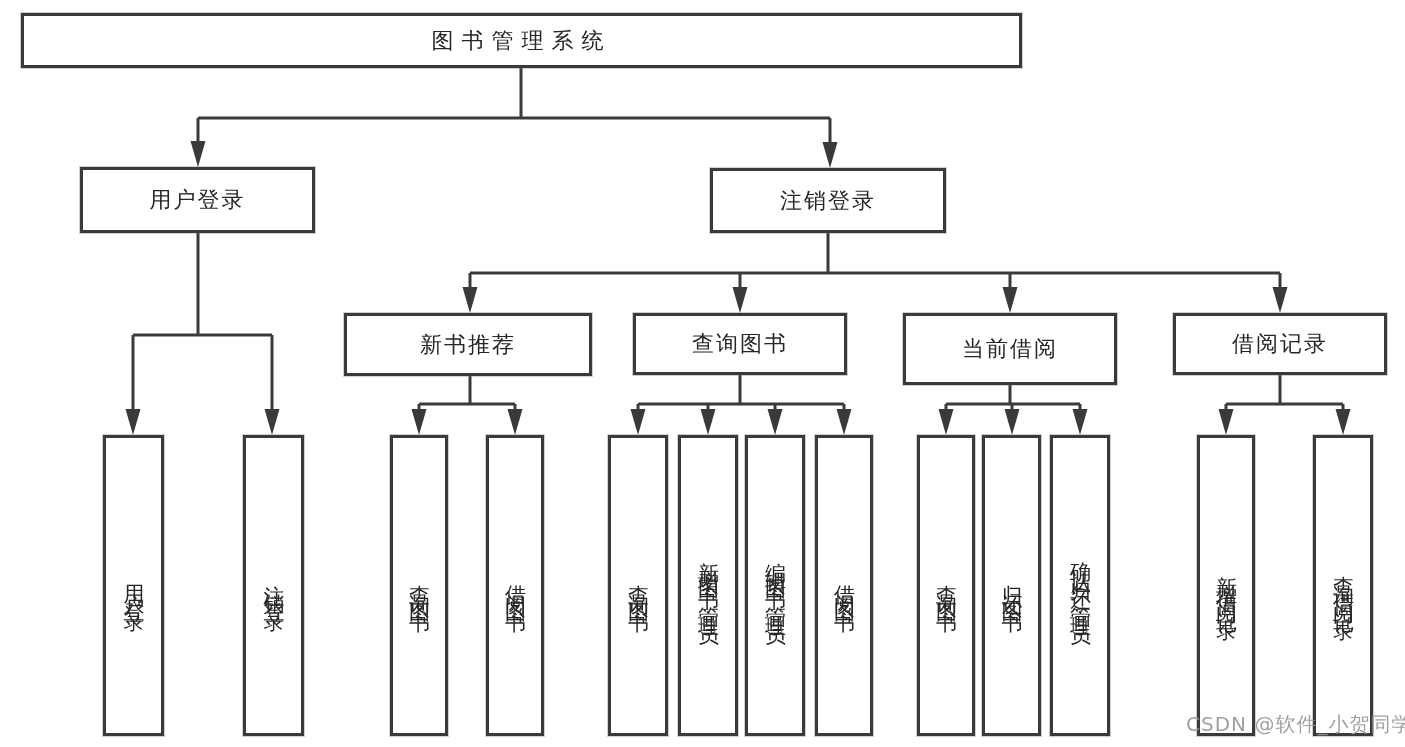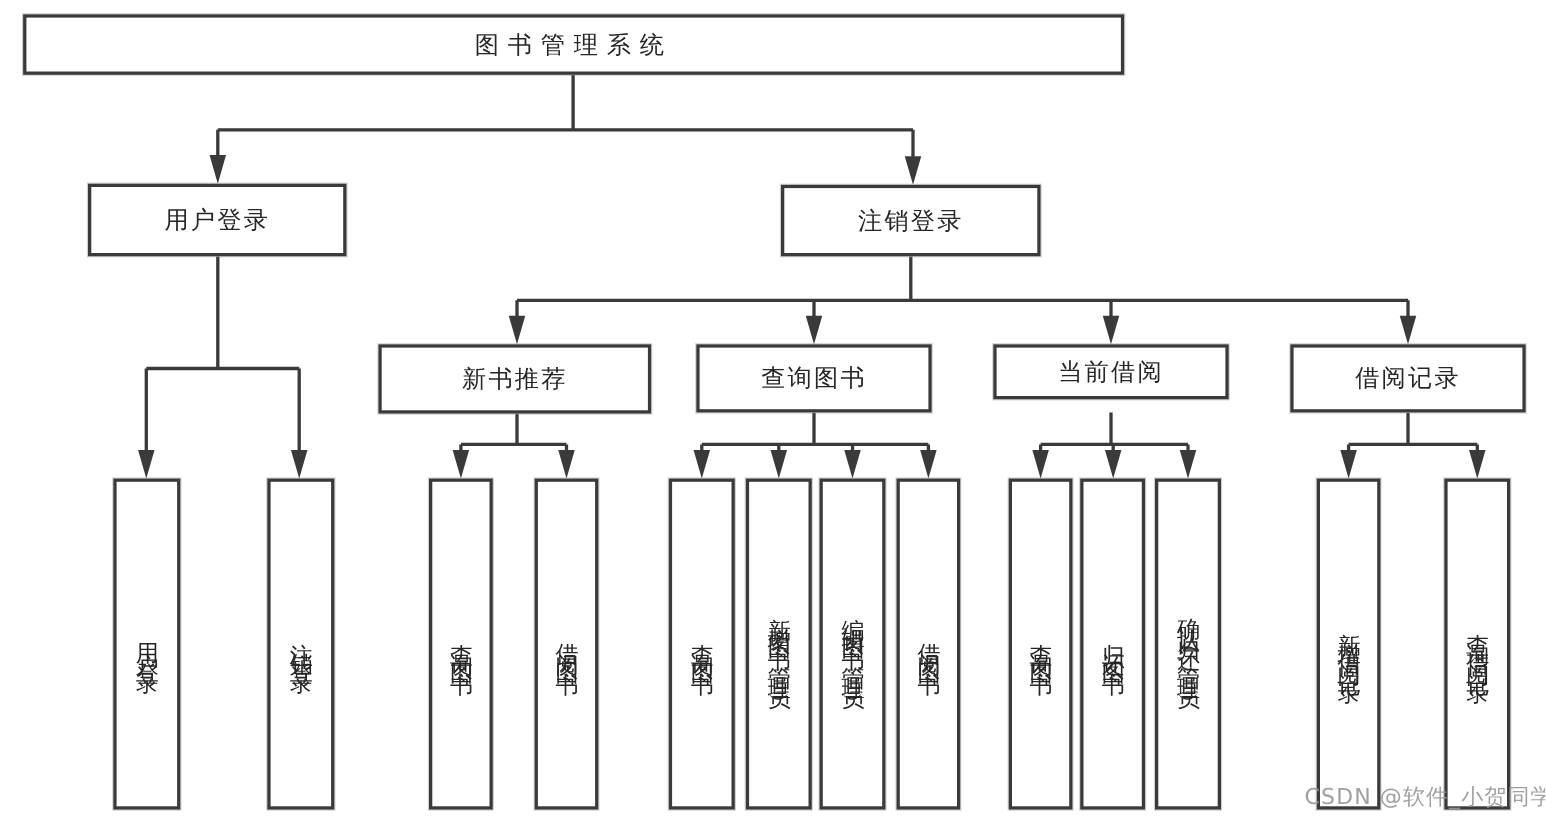"当前借阅" div.box { height: 50px -> 72px }
